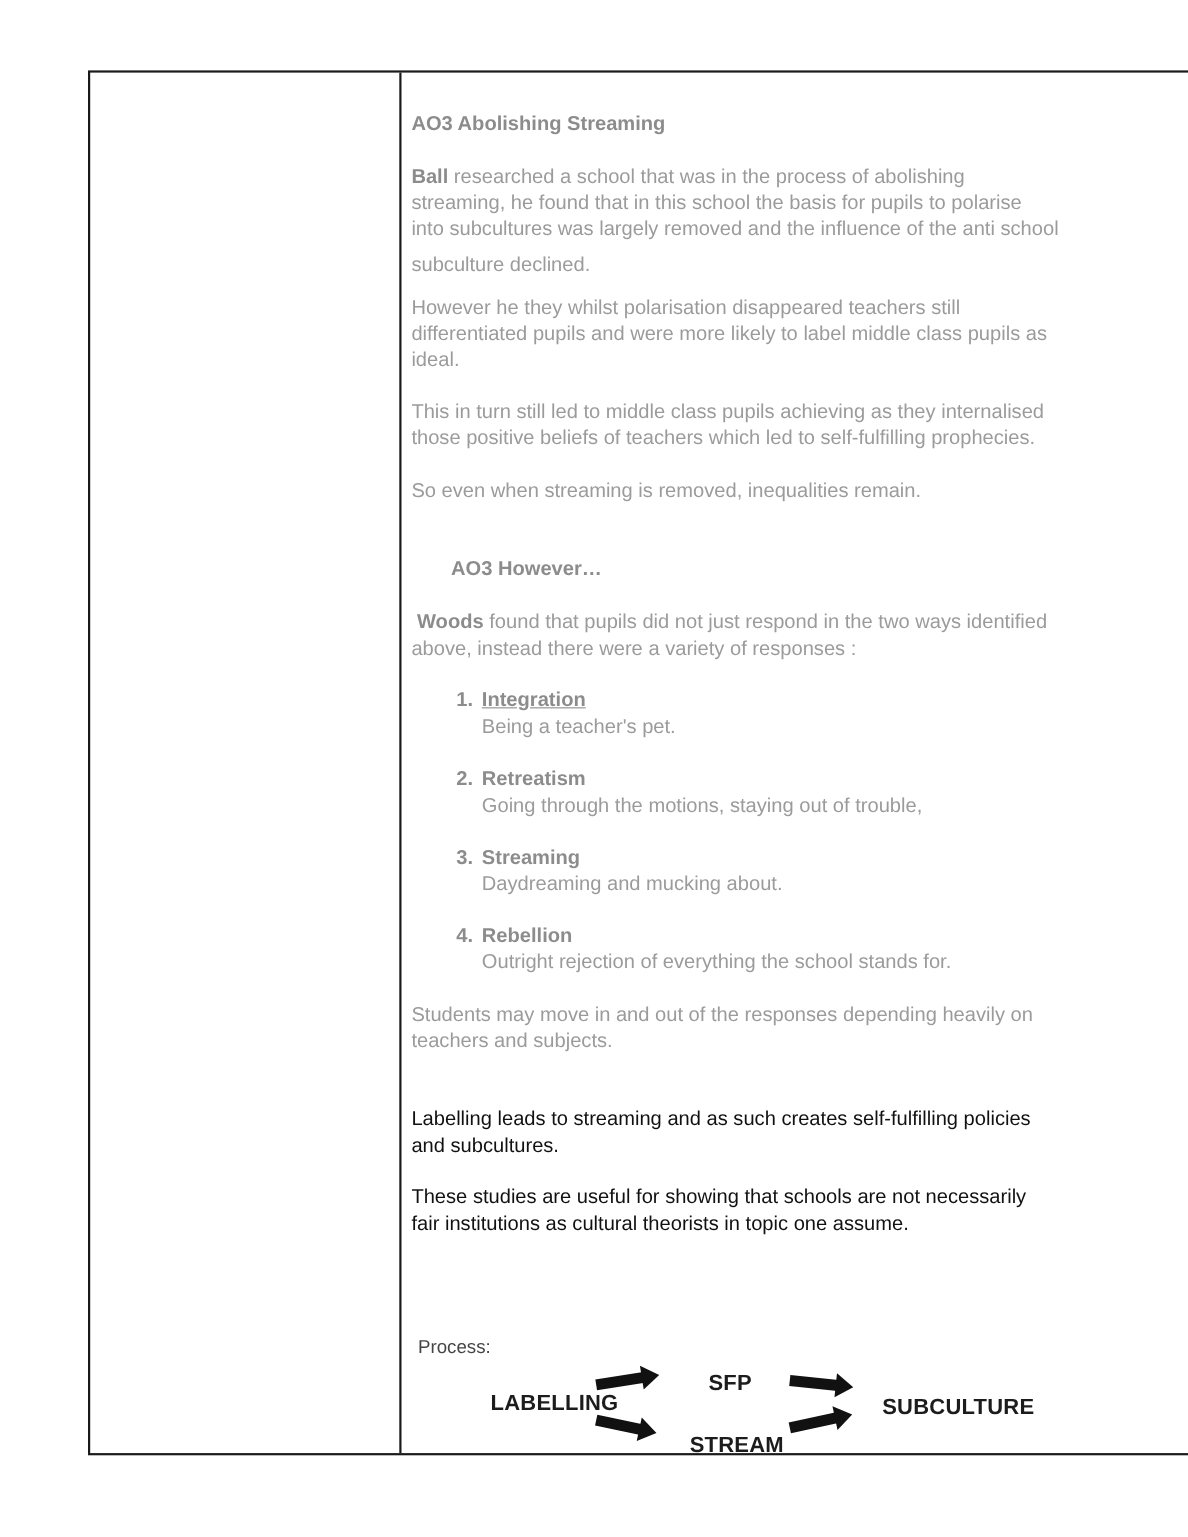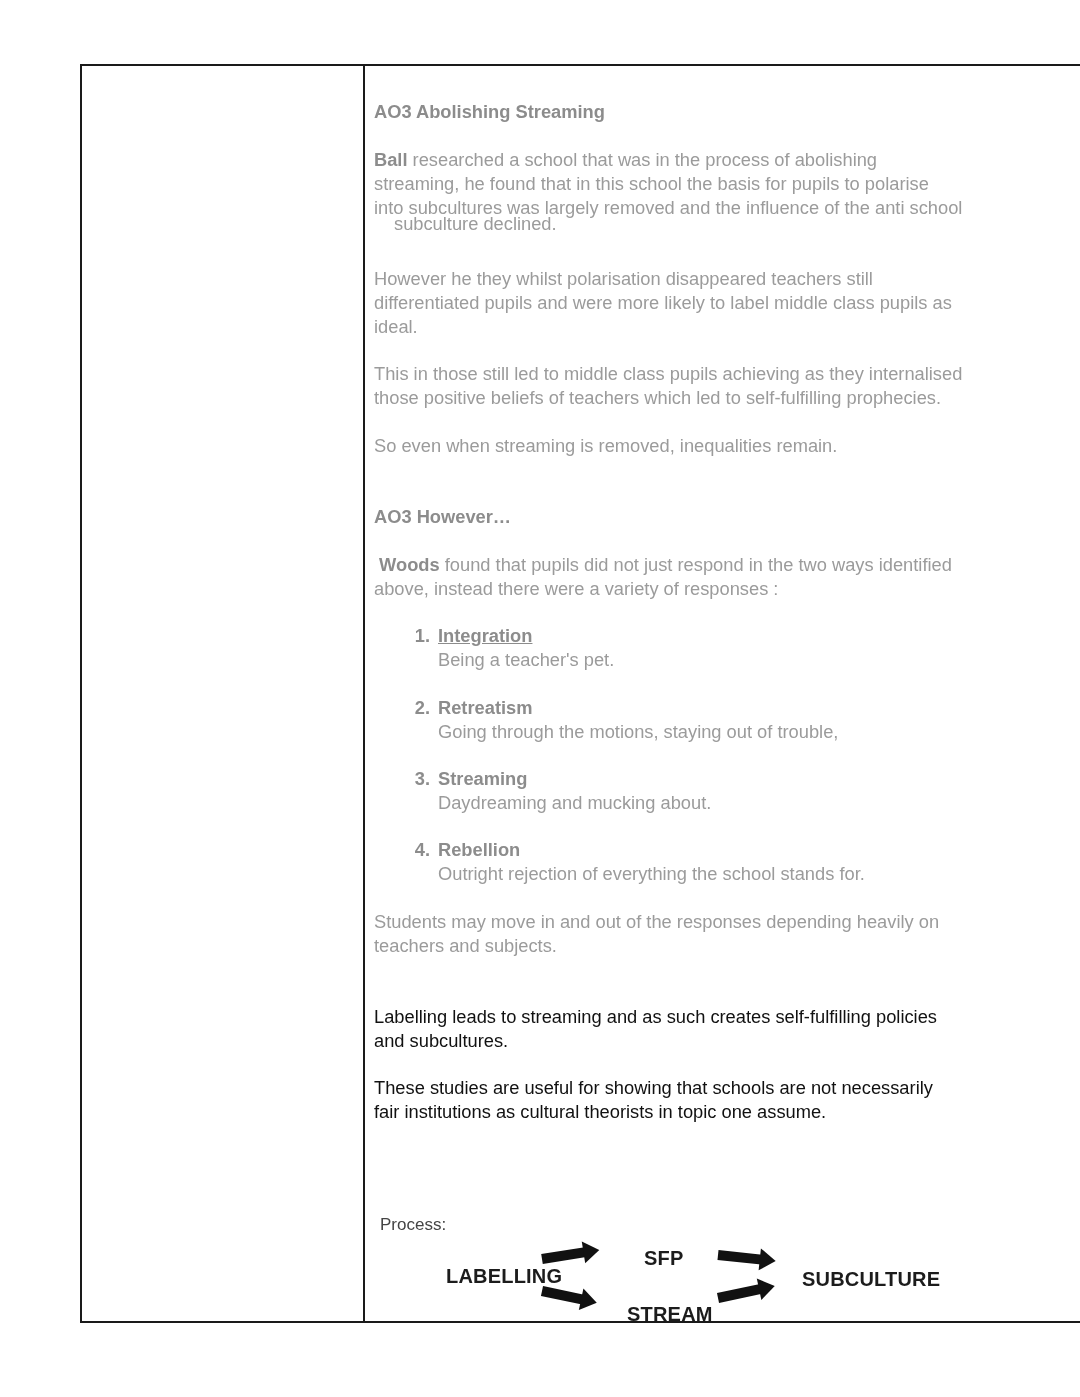"subculture declined." p.abs { margin-left: 20px -> none; top: 146px -> 162px }
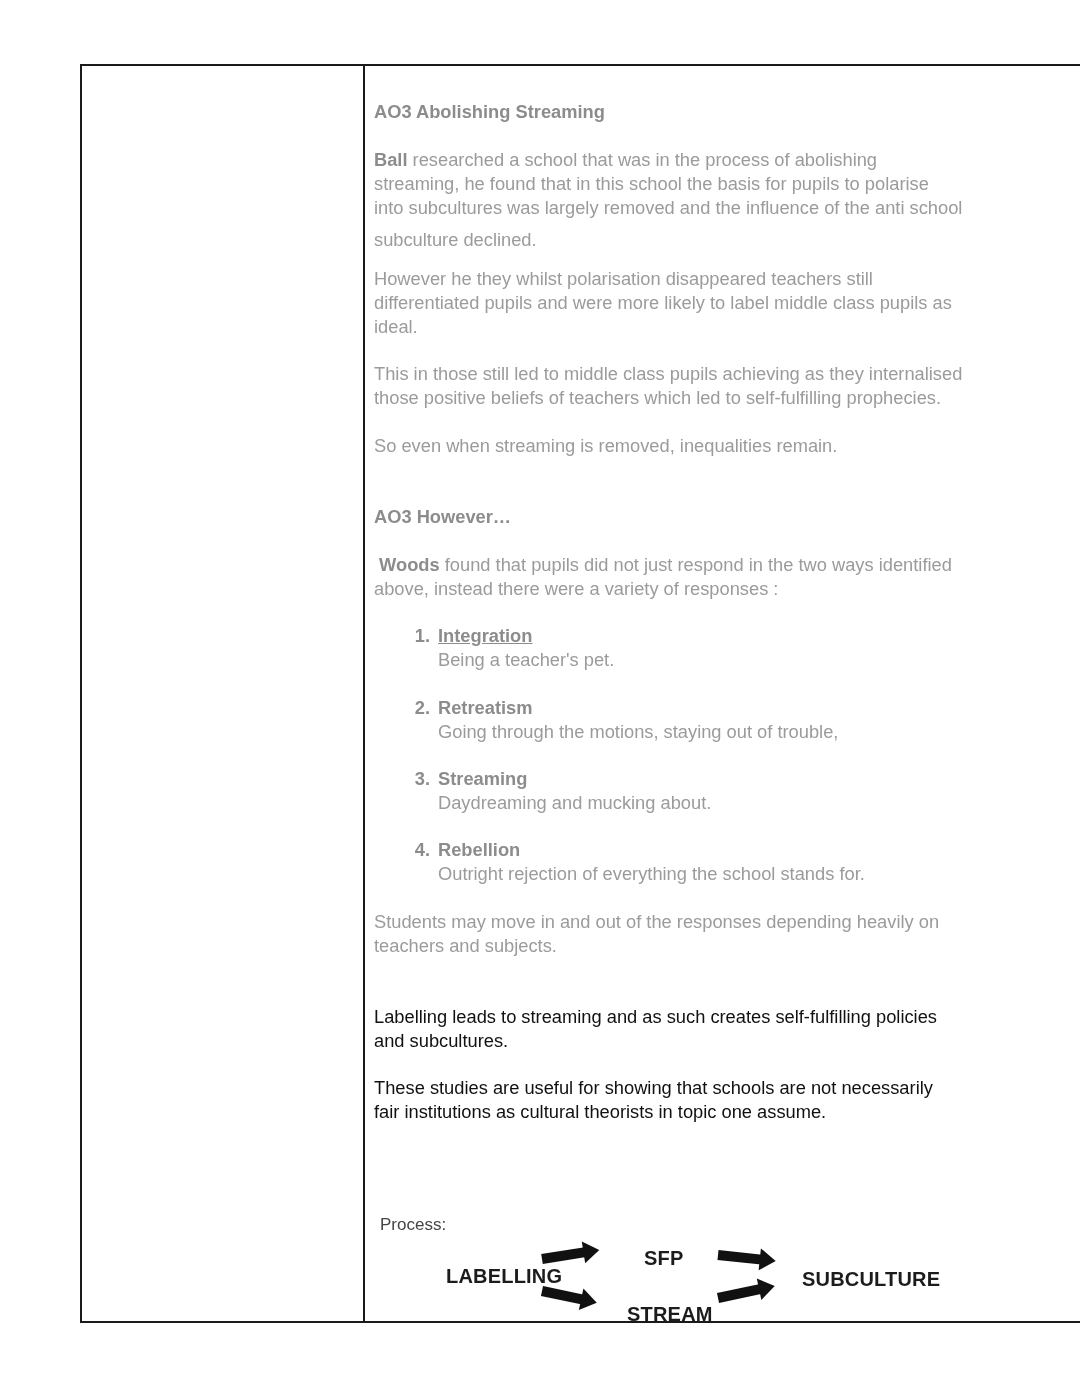"This in those still led" p.abs { text: those -> turn }
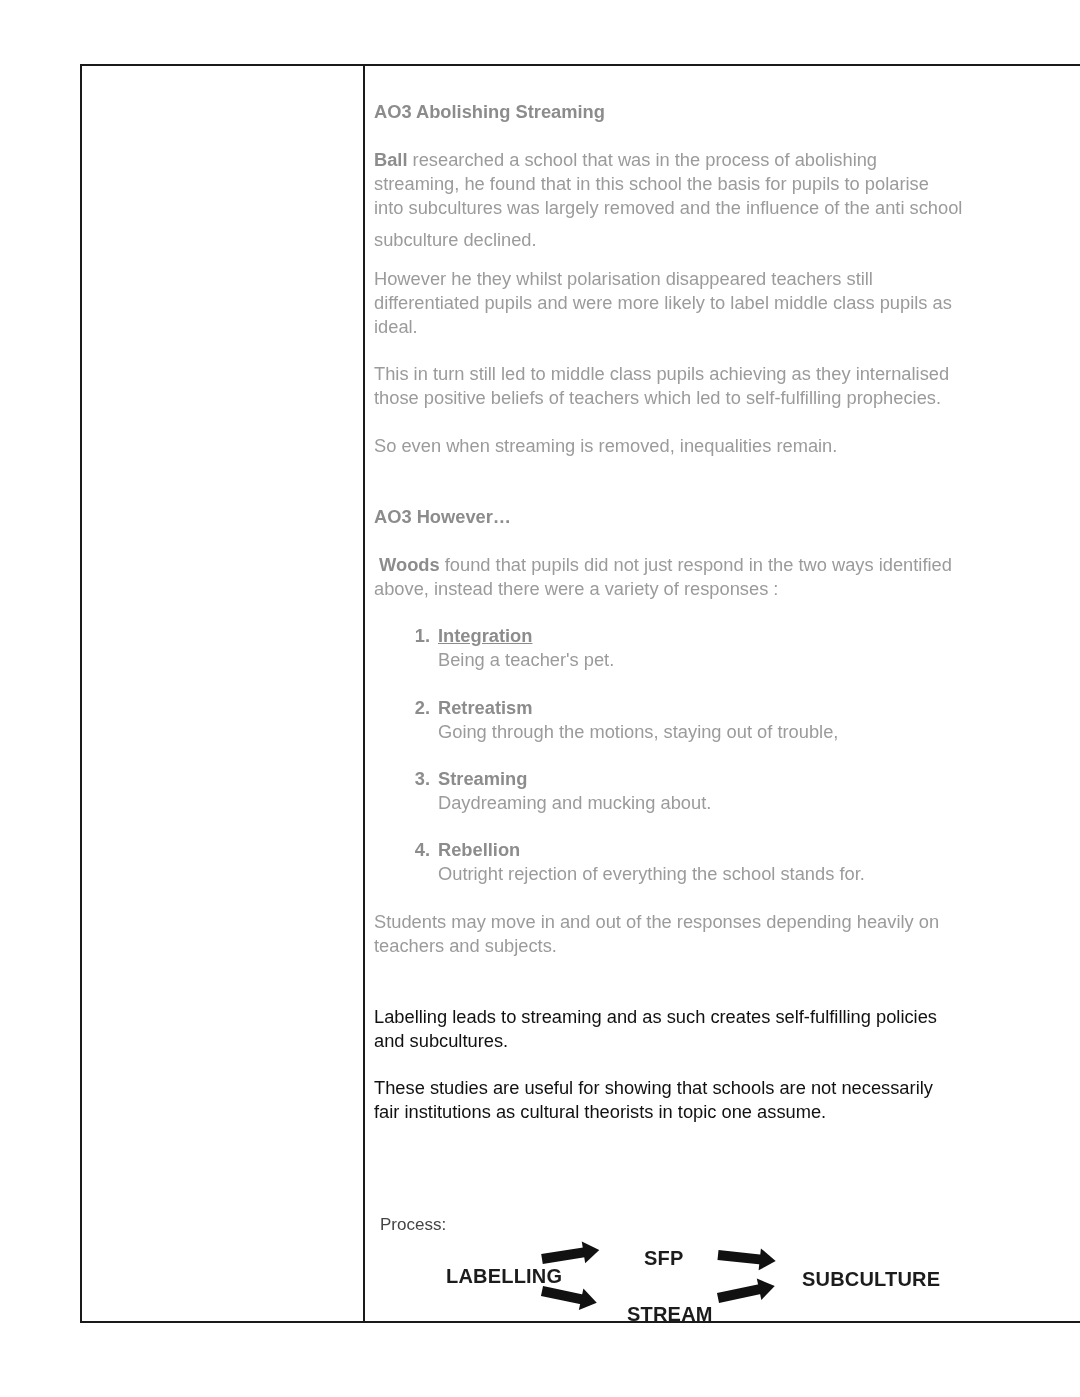"AO3 However…" p.abs { margin-left: none -> 36px }
